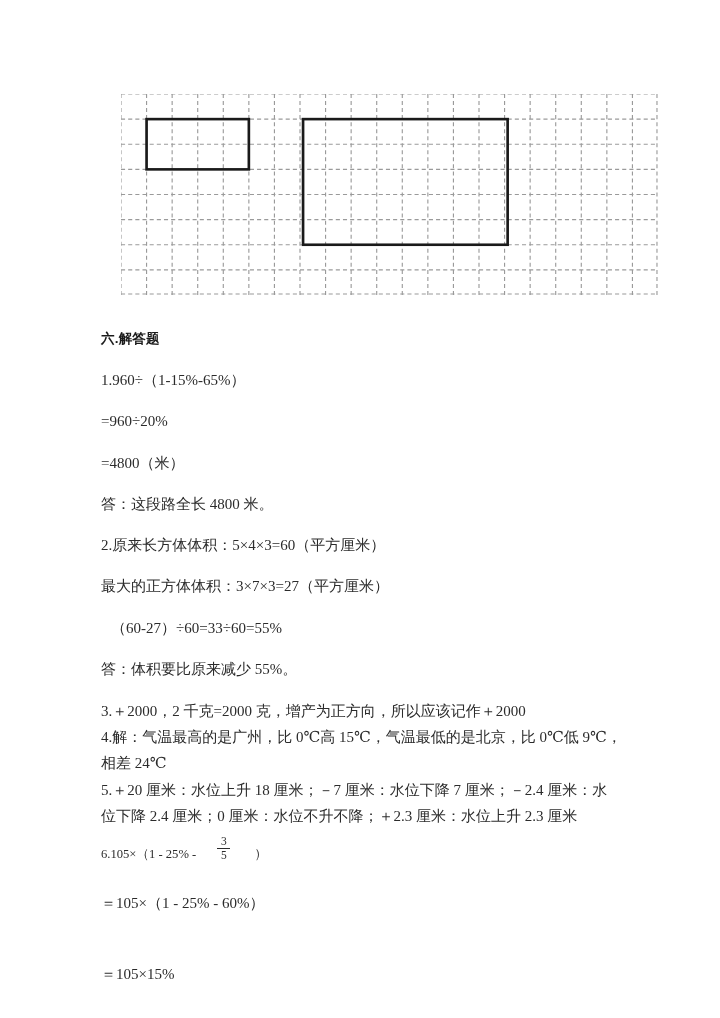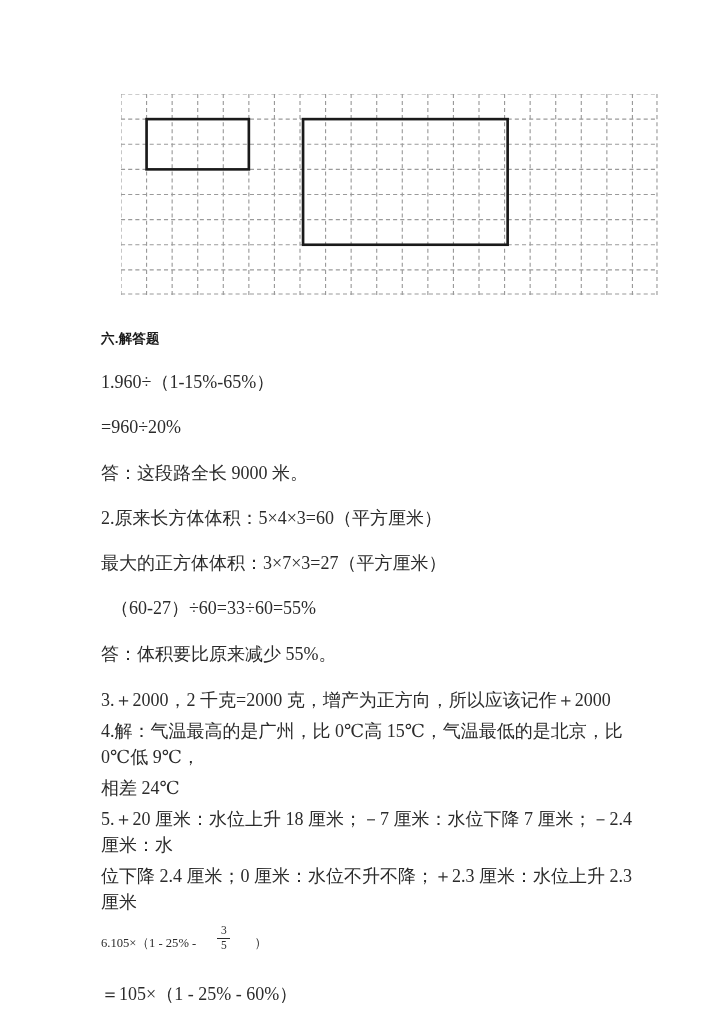"1.960÷（1-15%-65%）" .para { font-size: 18px -> 15px }
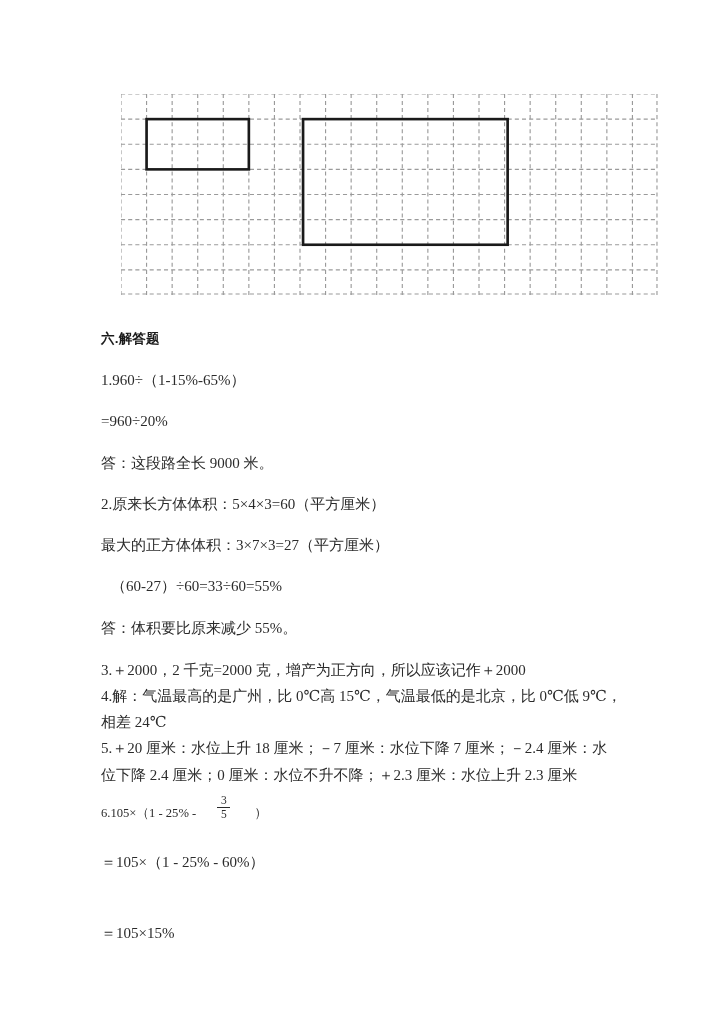"=4800（米）" p.para { html: none -> <p>=4800（米）</p> }
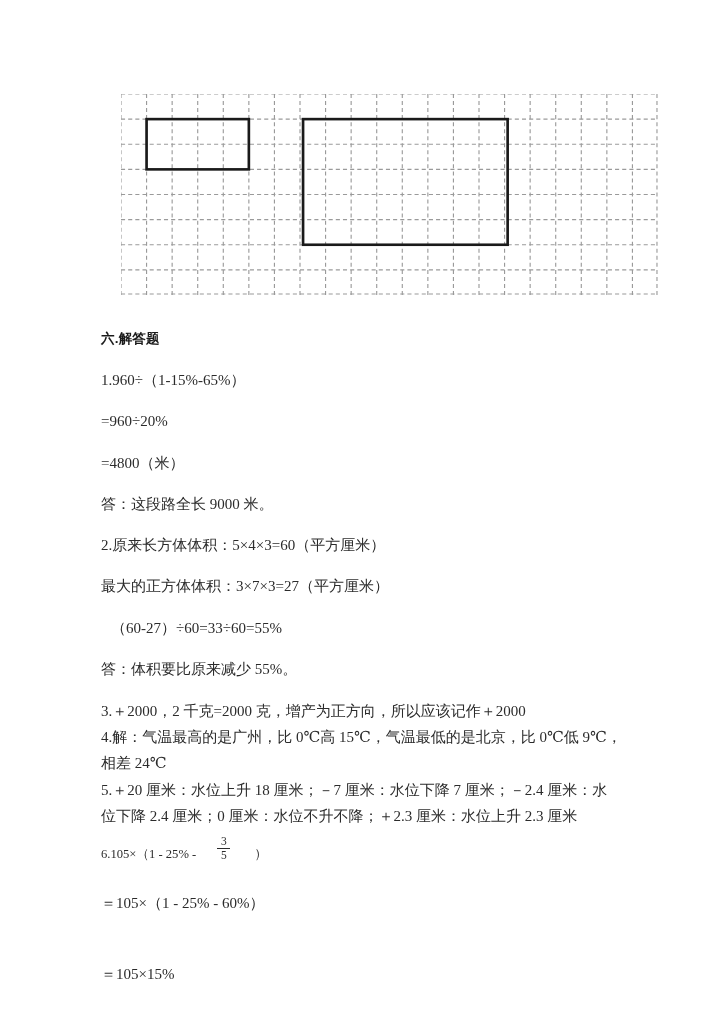"答：这段路全长 9000 米。" p.para { text: 9000 -> 4800 }
